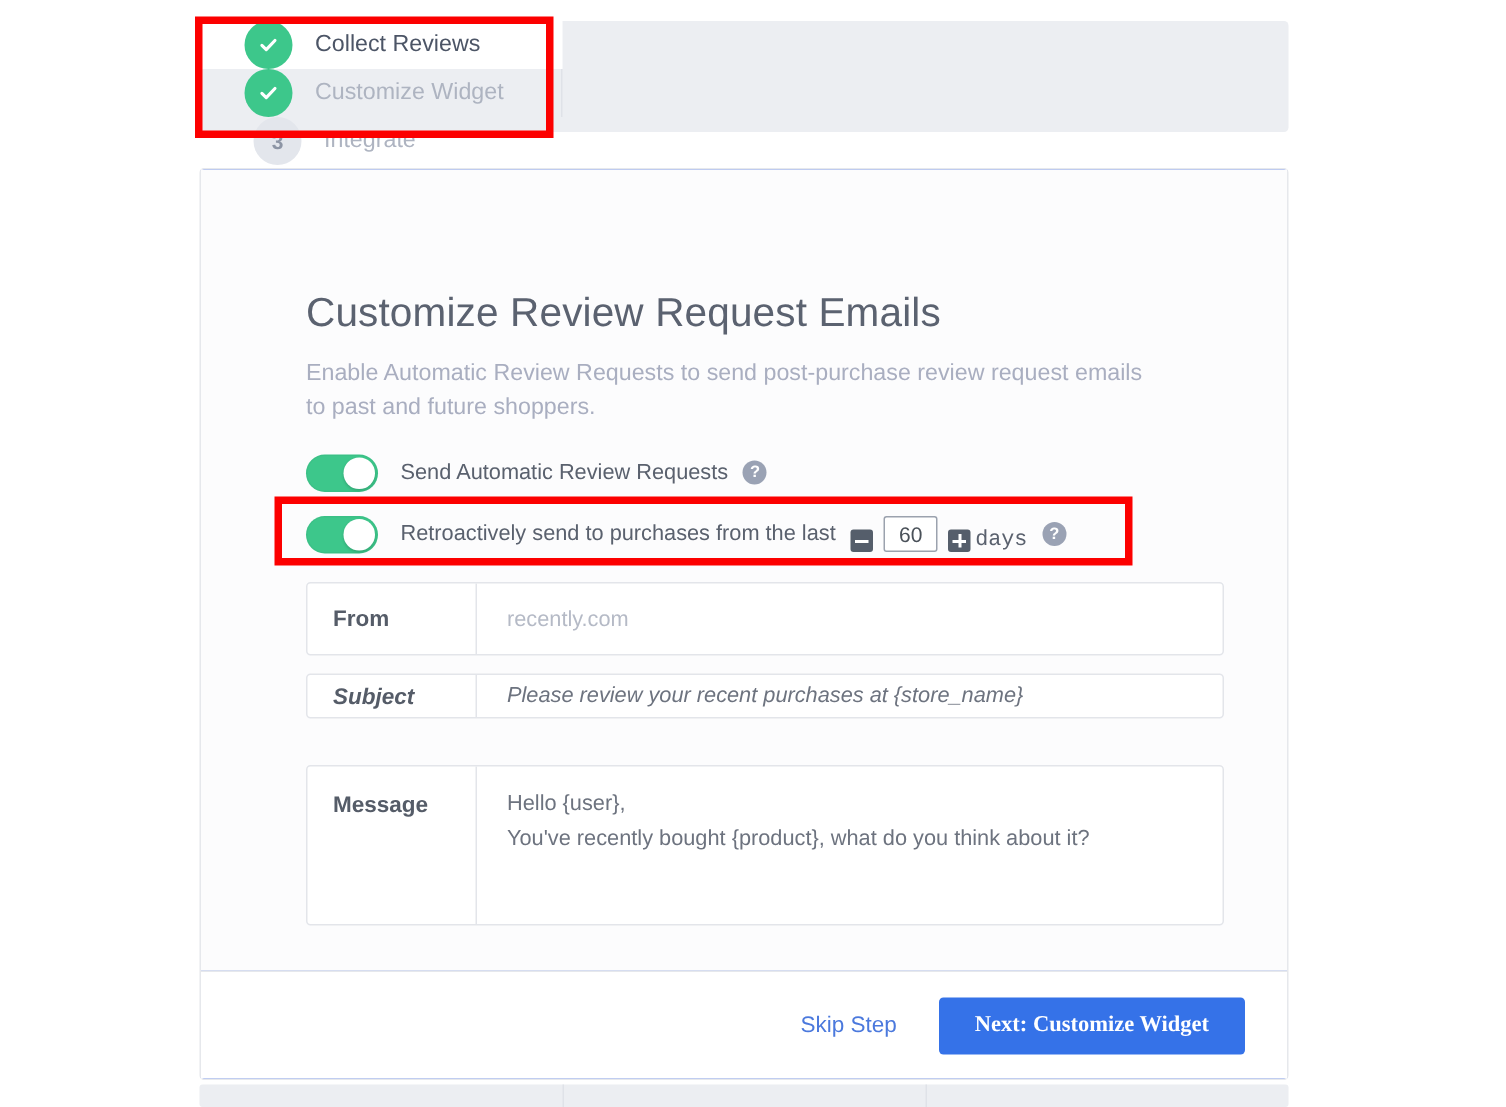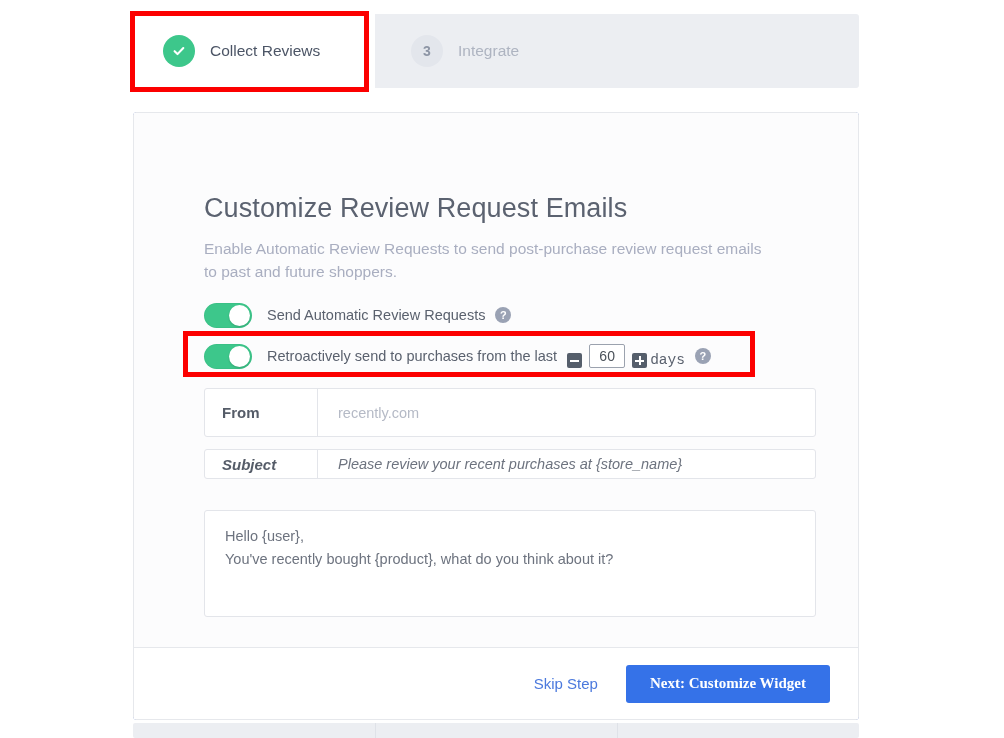"Collect Reviews" .stepper { flex-direction: none -> column }
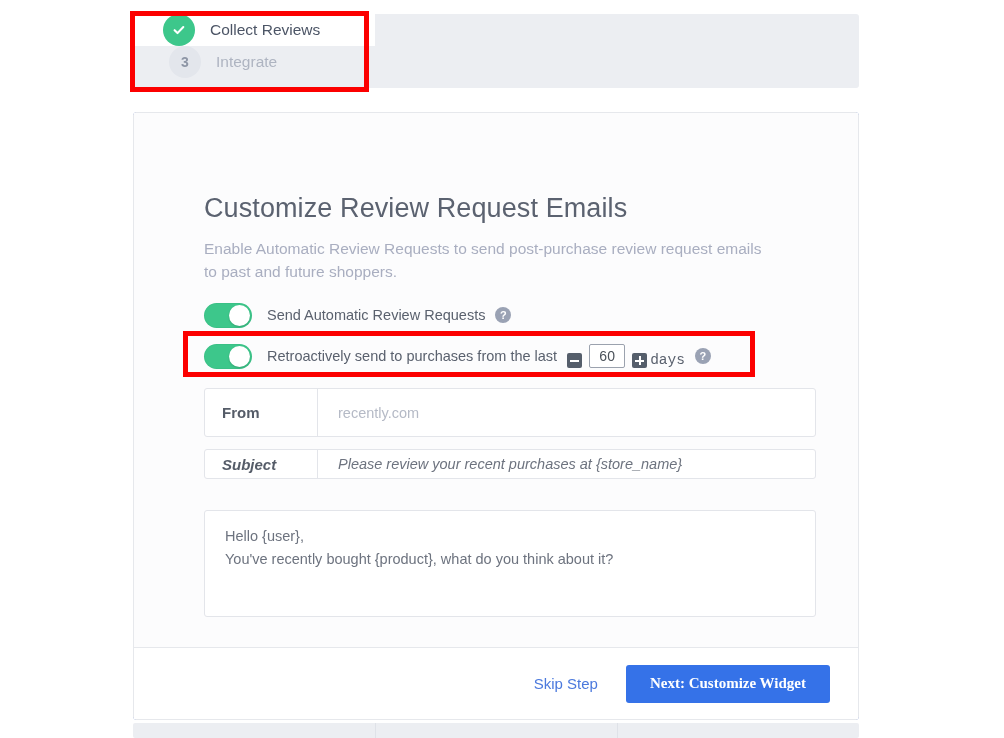"Customize Widget" div.step { html: none -> <div> <div> <svg> <path></path> </svg> </div> <span>Customize Widget</span> </div> }
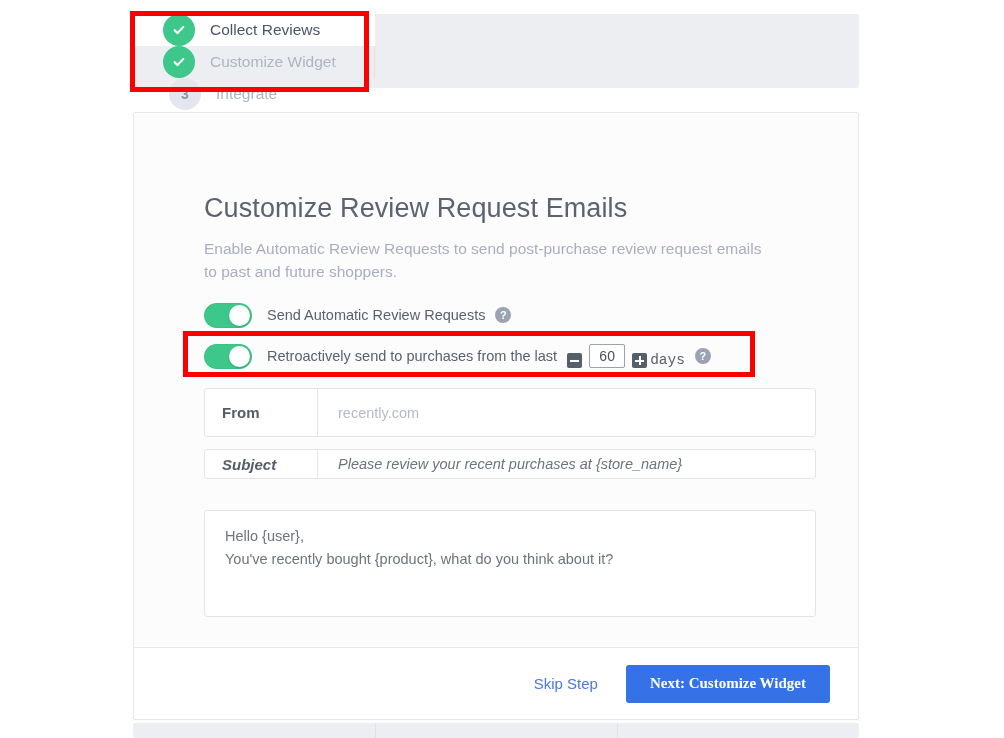"Message" div.field-label { html: none -> <div>Message</div> }
